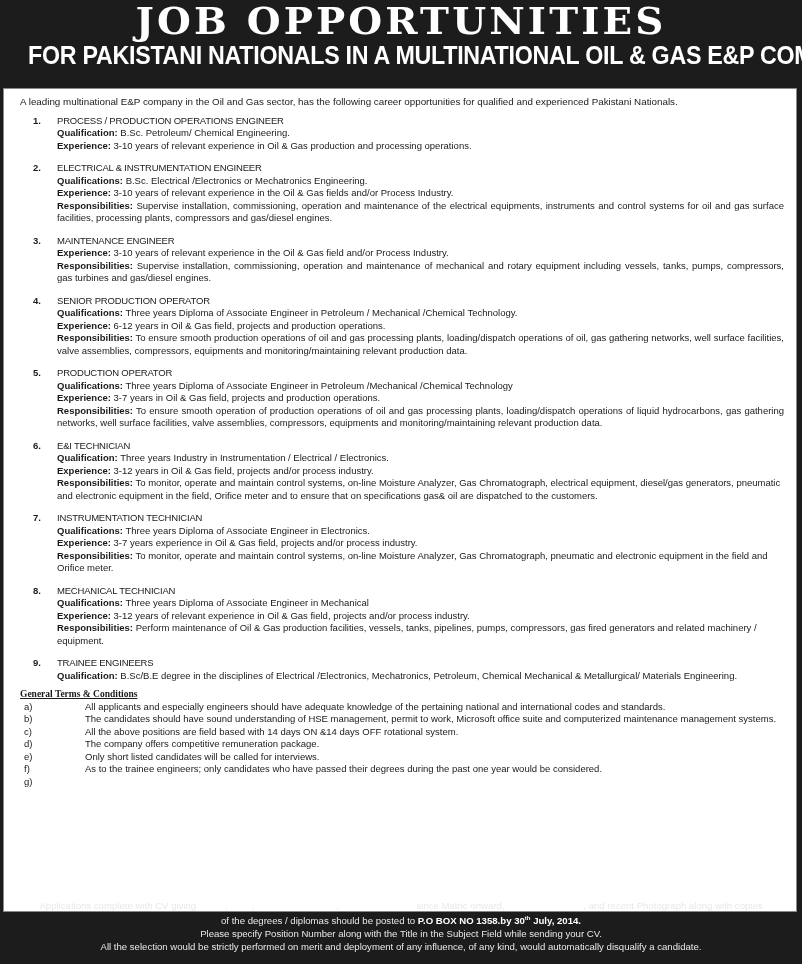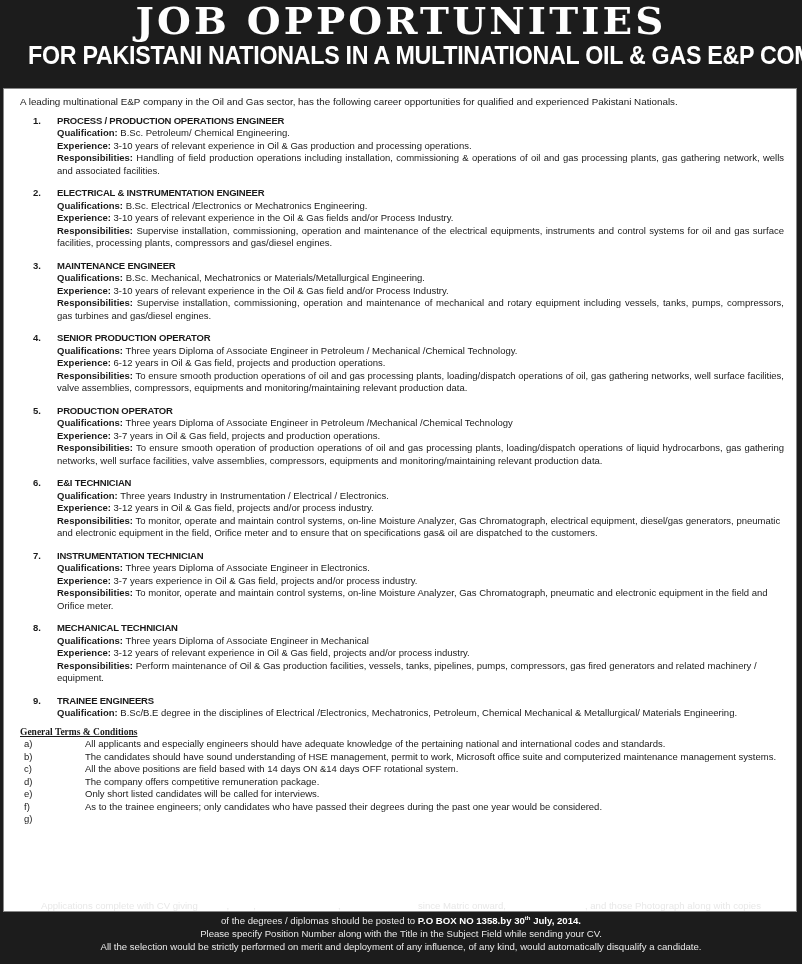"PROCESS / PRODUCTION OPERATIONS ENGINEER" .job-title { font-weight: bold -> normal }
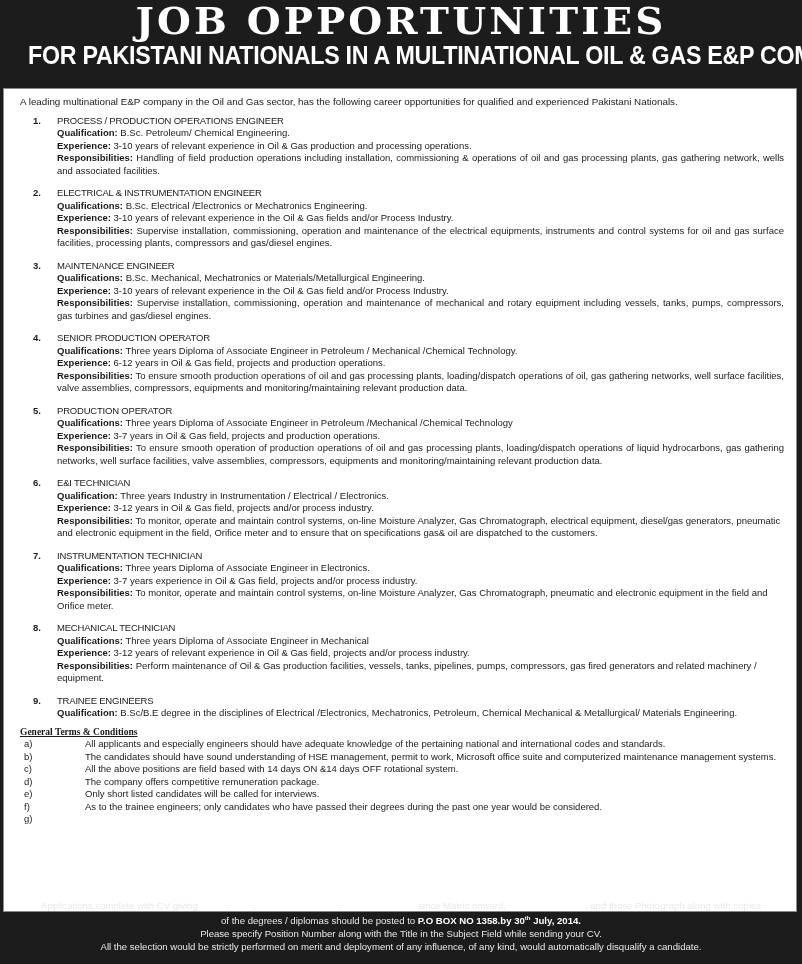"Responsibilities: Handling of field" div.just { html: <div><span>Responsibilities:</span> <span>Handling of field production operations including installation, commissioning &amp; operations of oil and gas processing plants, gas gathering network, wells and associated facilities.</span></div> -> none }
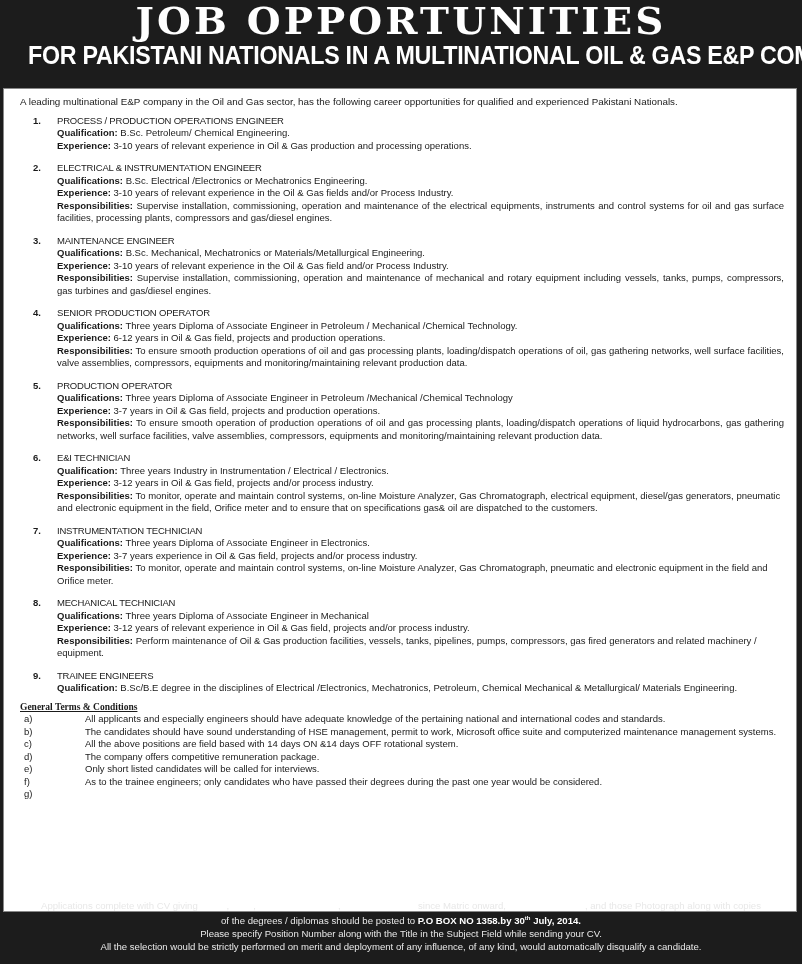"Qualifications: B.Sc. Mechanical," div { html: <div><span>Qualifications:</span> <span>B.Sc. Mechanical, Mechatronics or Materials/Metallurgical Engineering.</span></div> -> none }
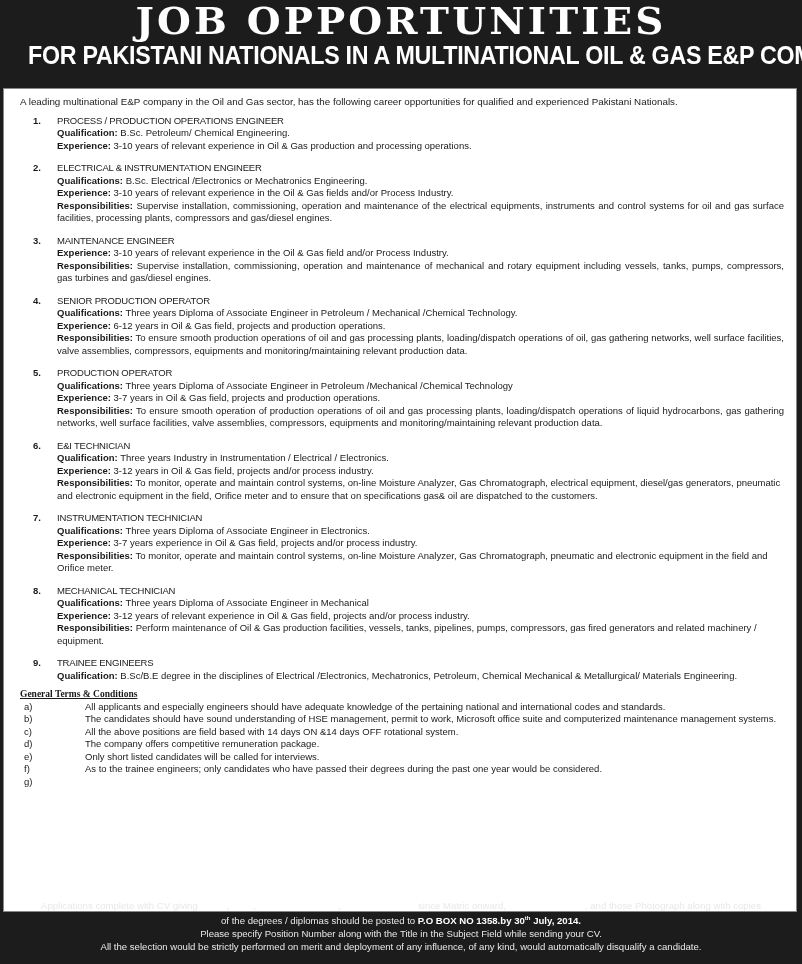", and those Photograph along" span { text: those -> recent }
